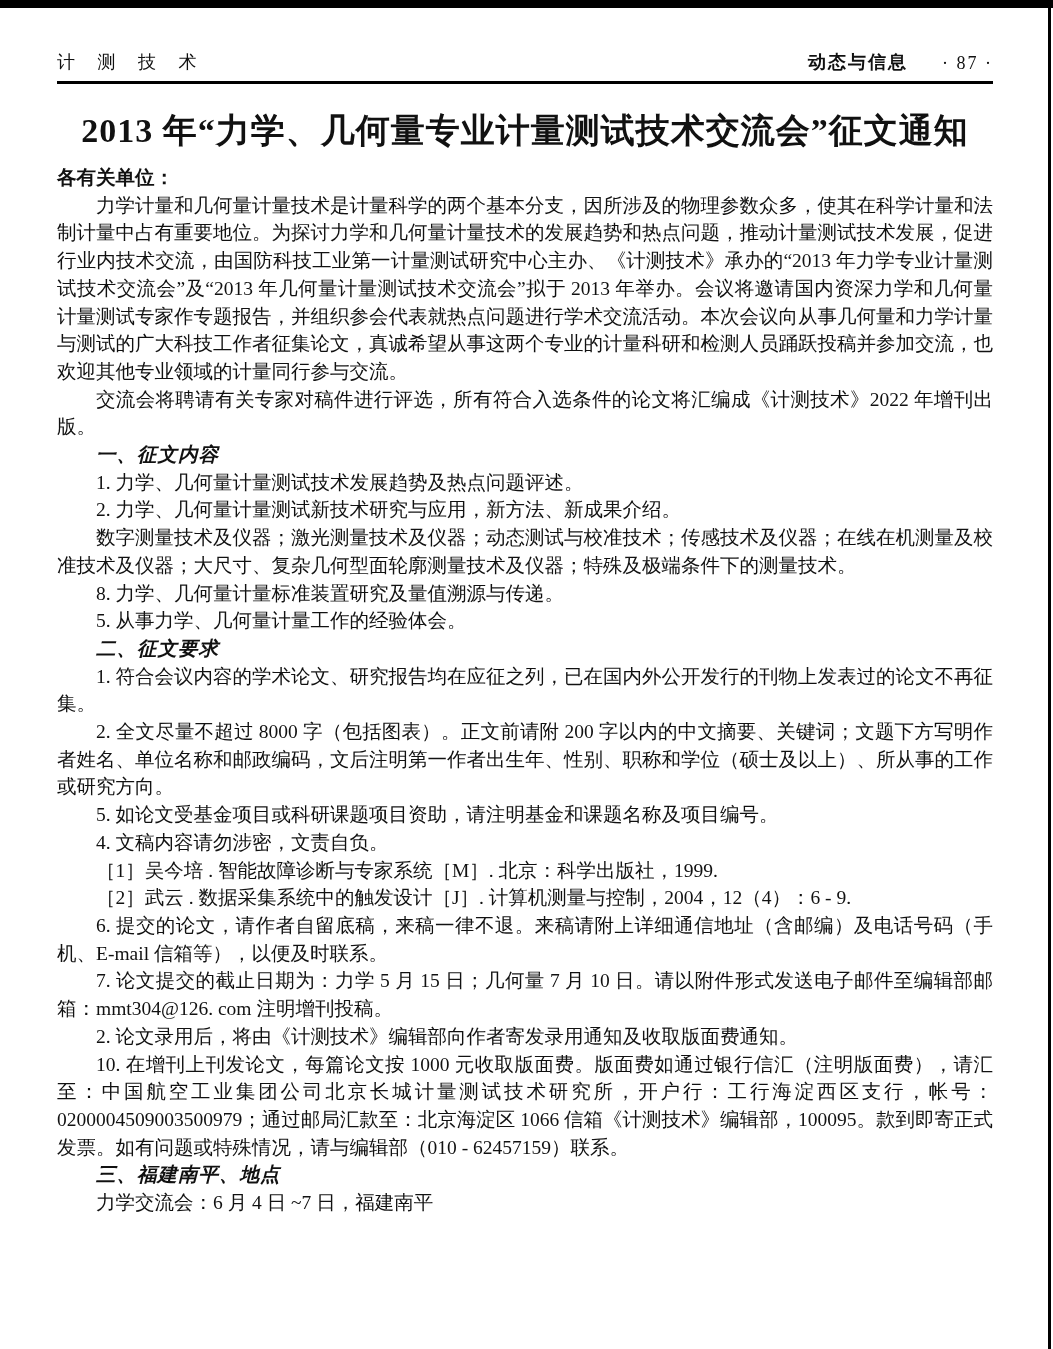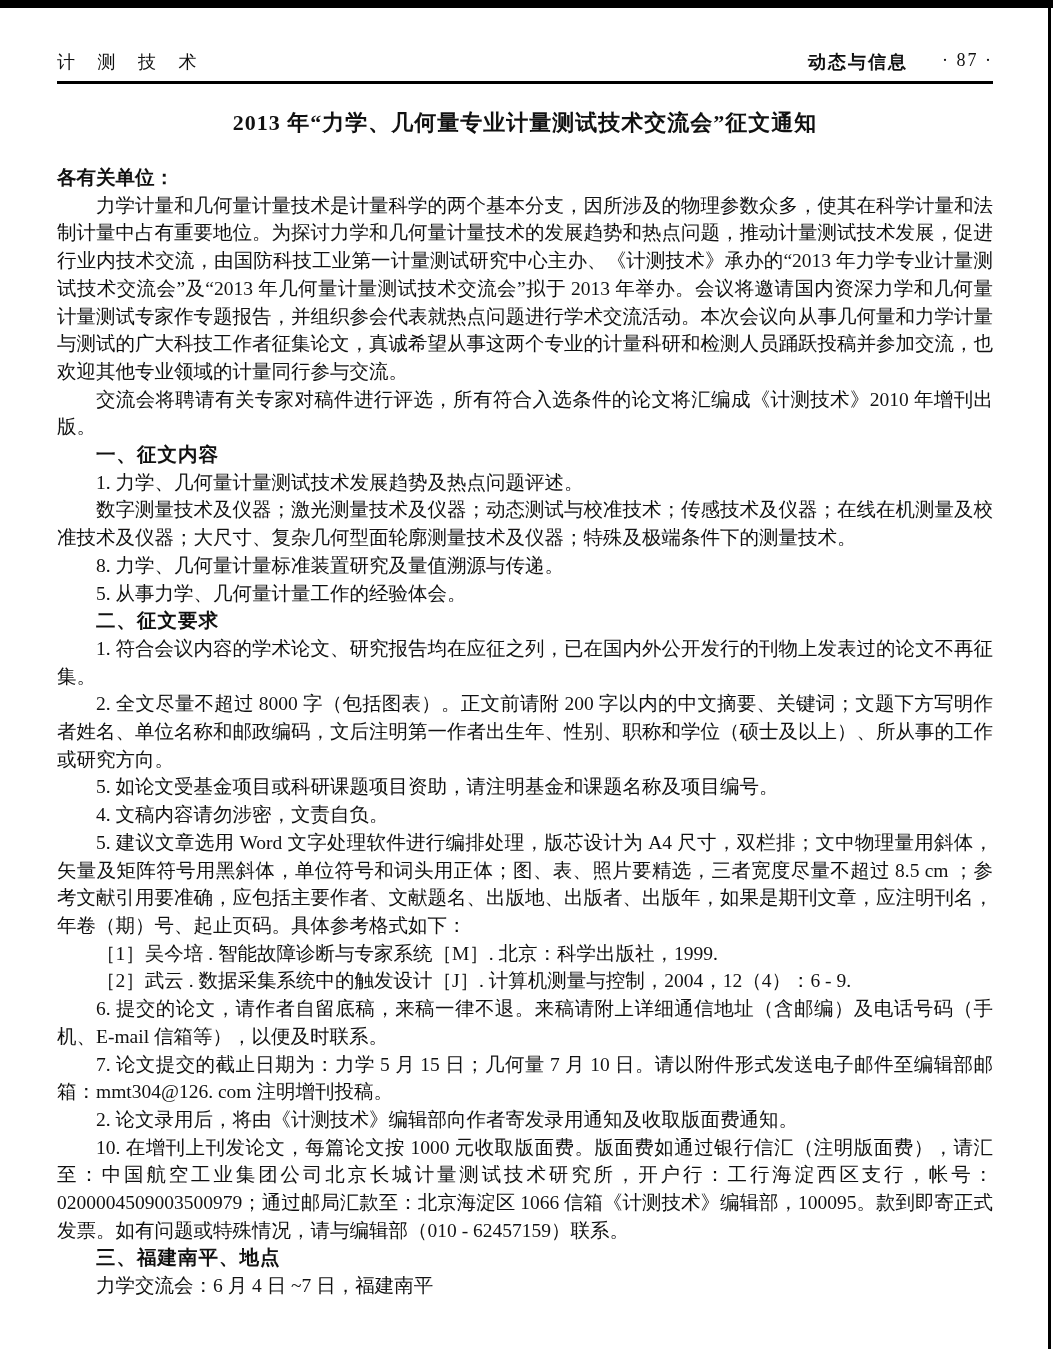"动态与信息" .header-right { align-items: flex-start -> flex-end }
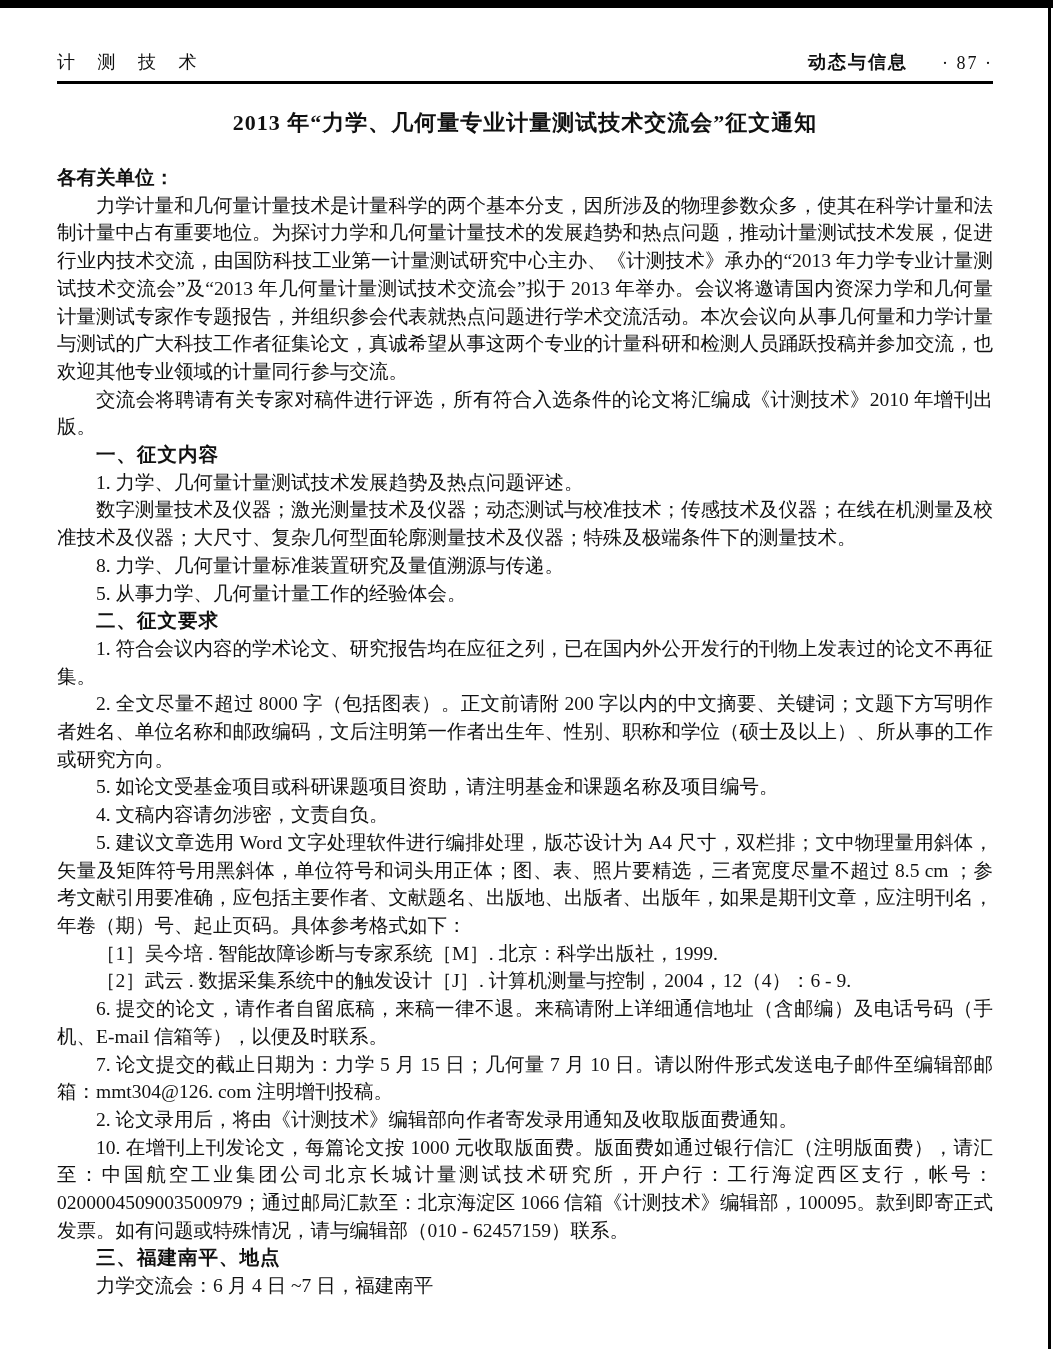"2013 年“力学、几何量专业计量测试技术交流会”征文通知" .doc-title { font-size: 22px -> 34px }
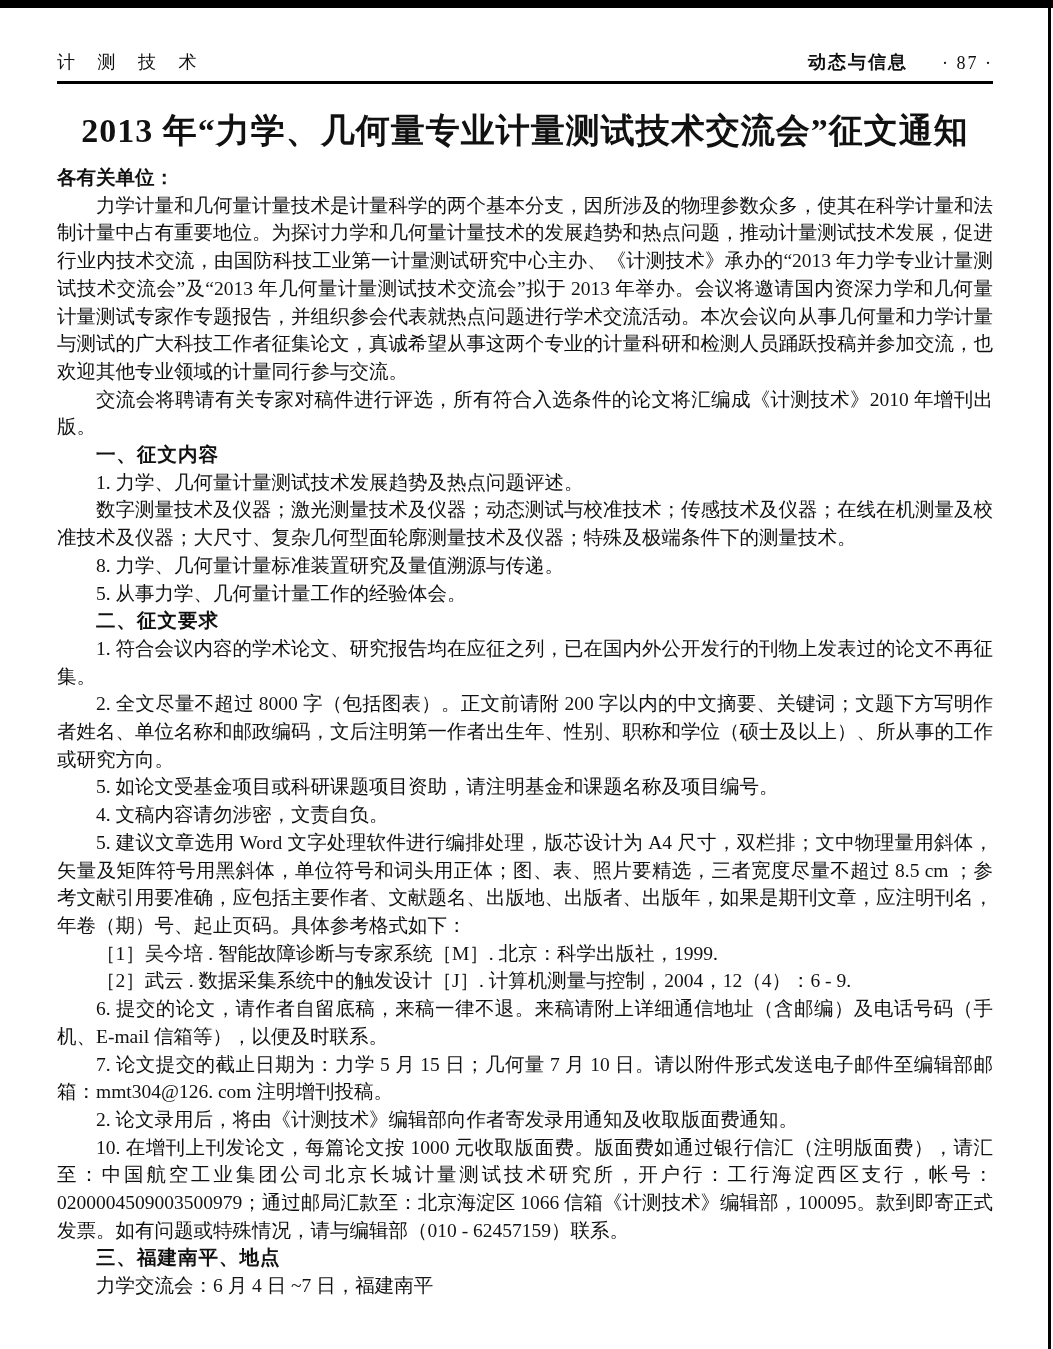"交流会将聘请有关专家对稿件进行评选，所有符合入选条件的论文将汇编成《计测技术》2" p.para { text: 2010 -> 2022 }
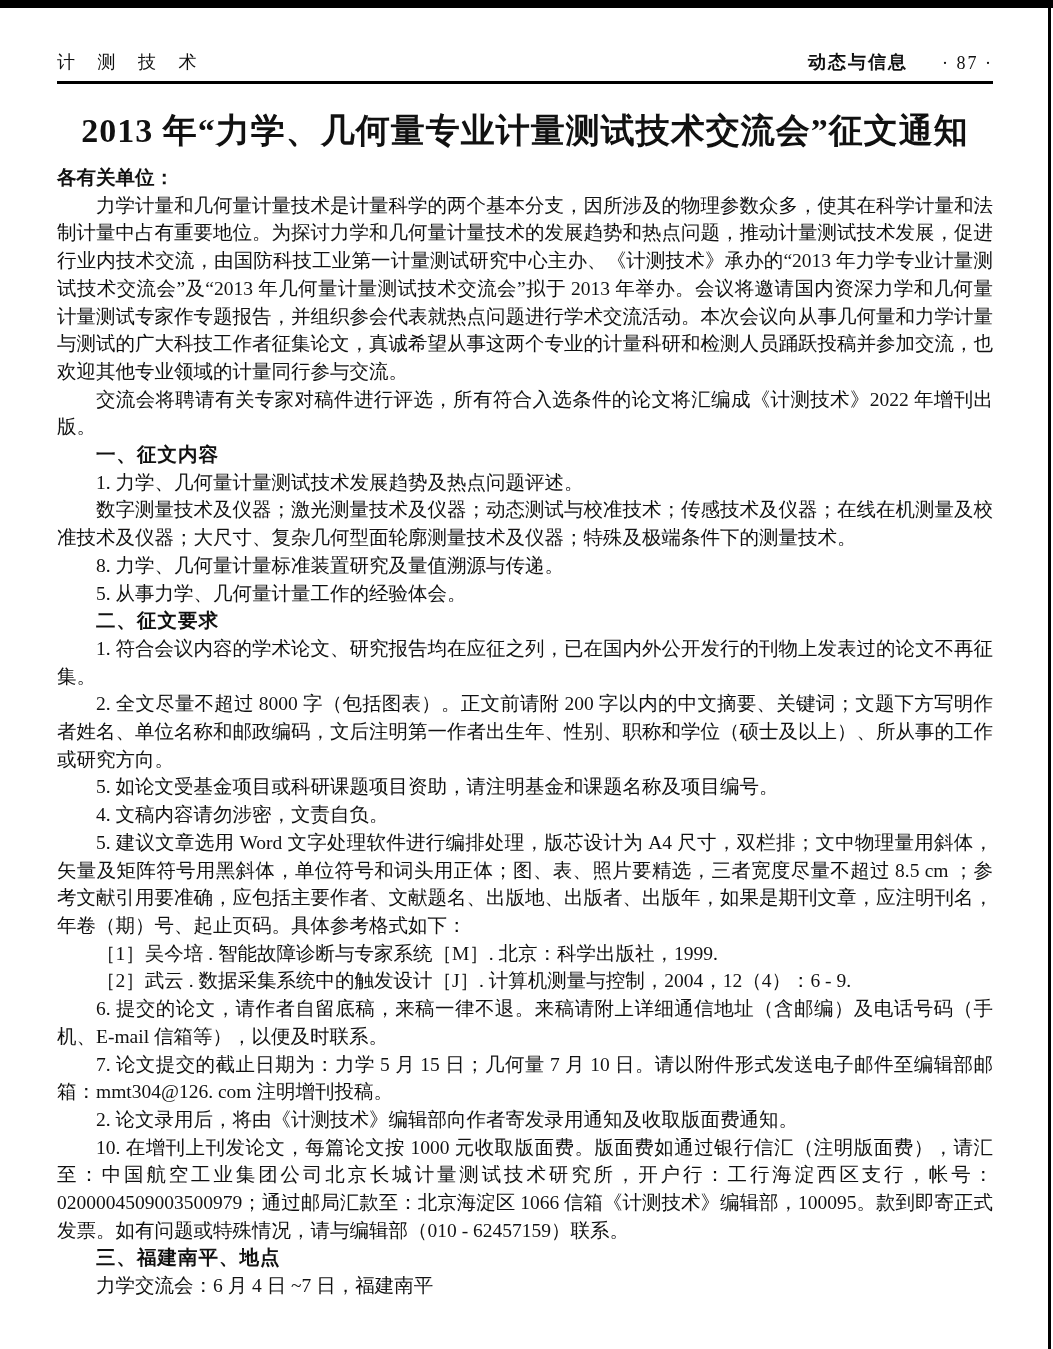"一、征文内容" .para.heading { font-style: none -> italic }
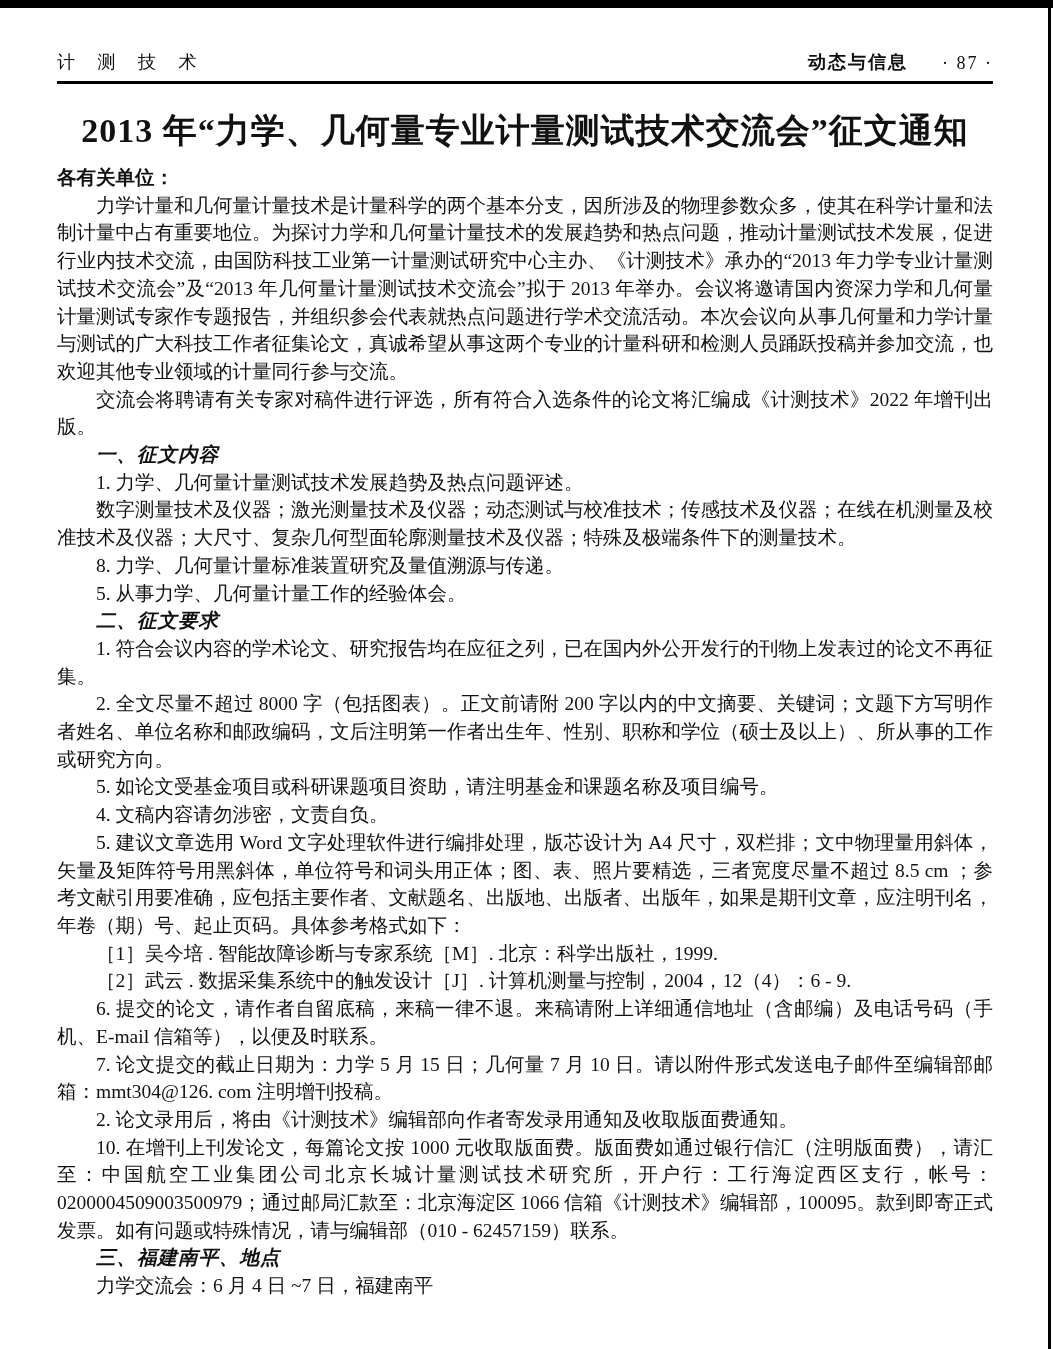"2. 力学、几何量计量测试新技术研究与应用，新方法、新成果介绍。" p.para { html: none -> <p>2. 力学、几何量计量测试新技术研究与应用，新方法、新成果介绍。</p> }
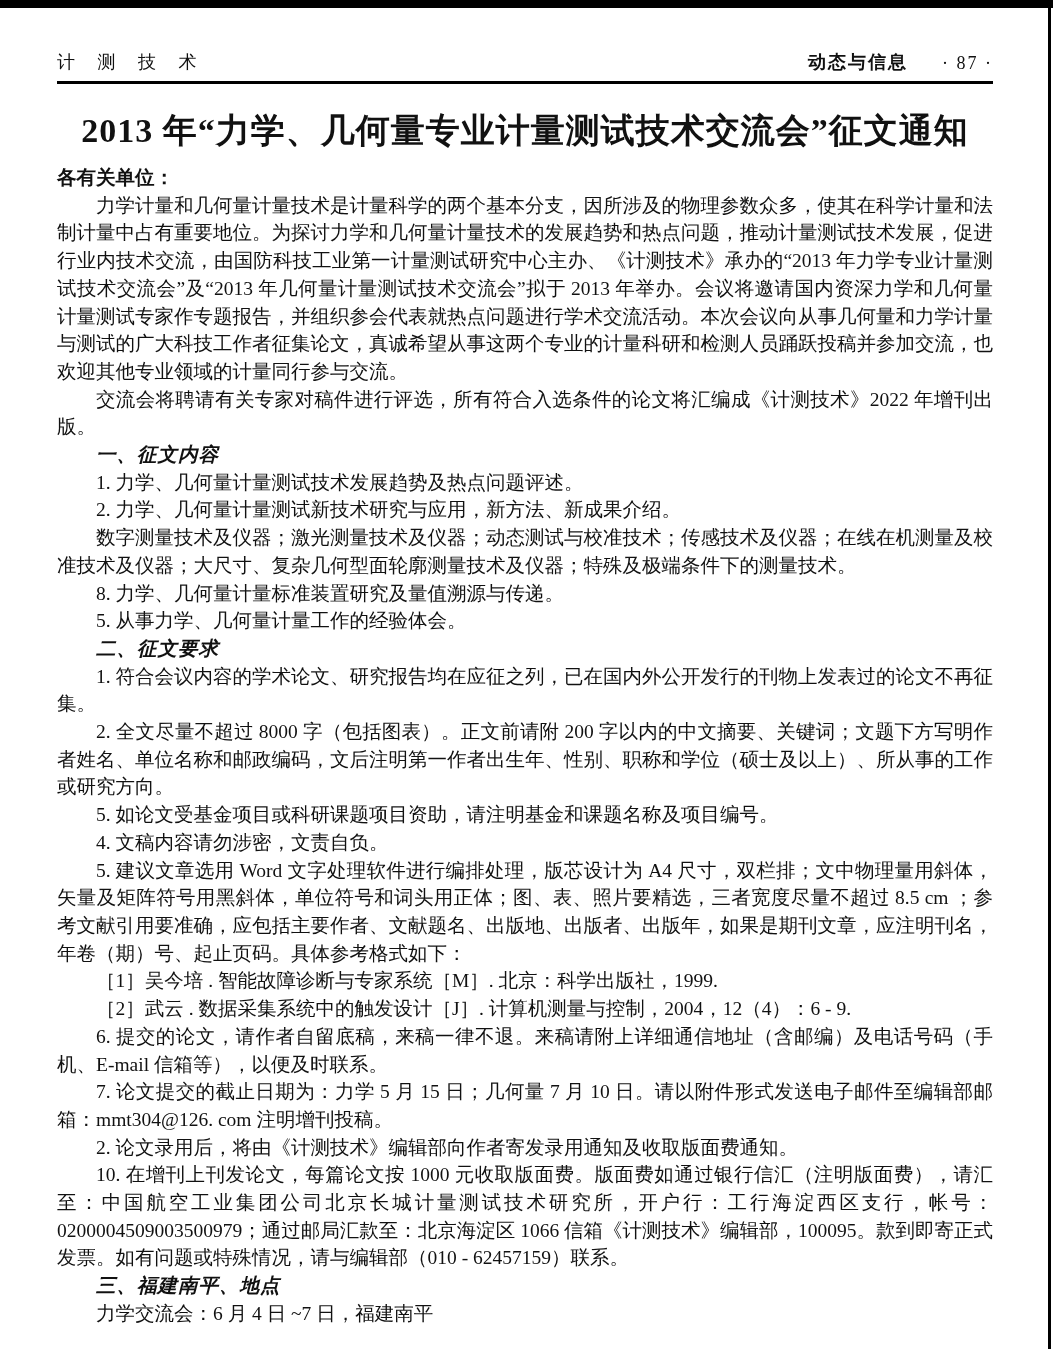"5. 建议文章选用 Word 文字处理软件进行编排处理，版芯设计为 A4" p.para { html: <p>5. 建议文章选用 Word 文字处理软件进行编排处理，版芯设计为 A4 尺寸，双栏排；文中物理量用斜体，矢量及矩阵符号用黑斜体，单位符号和词头用正体；图、表、照片要精选，三者宽度尽量不超过 8.5 cm ；参考文献引用要准确，应包括主要作者、文献题名、出版地、出版者、出版年，如果是期刊文章，应注明刊名，年卷（期）号、起止页码。具体参考格式如下：</p> -> none }
